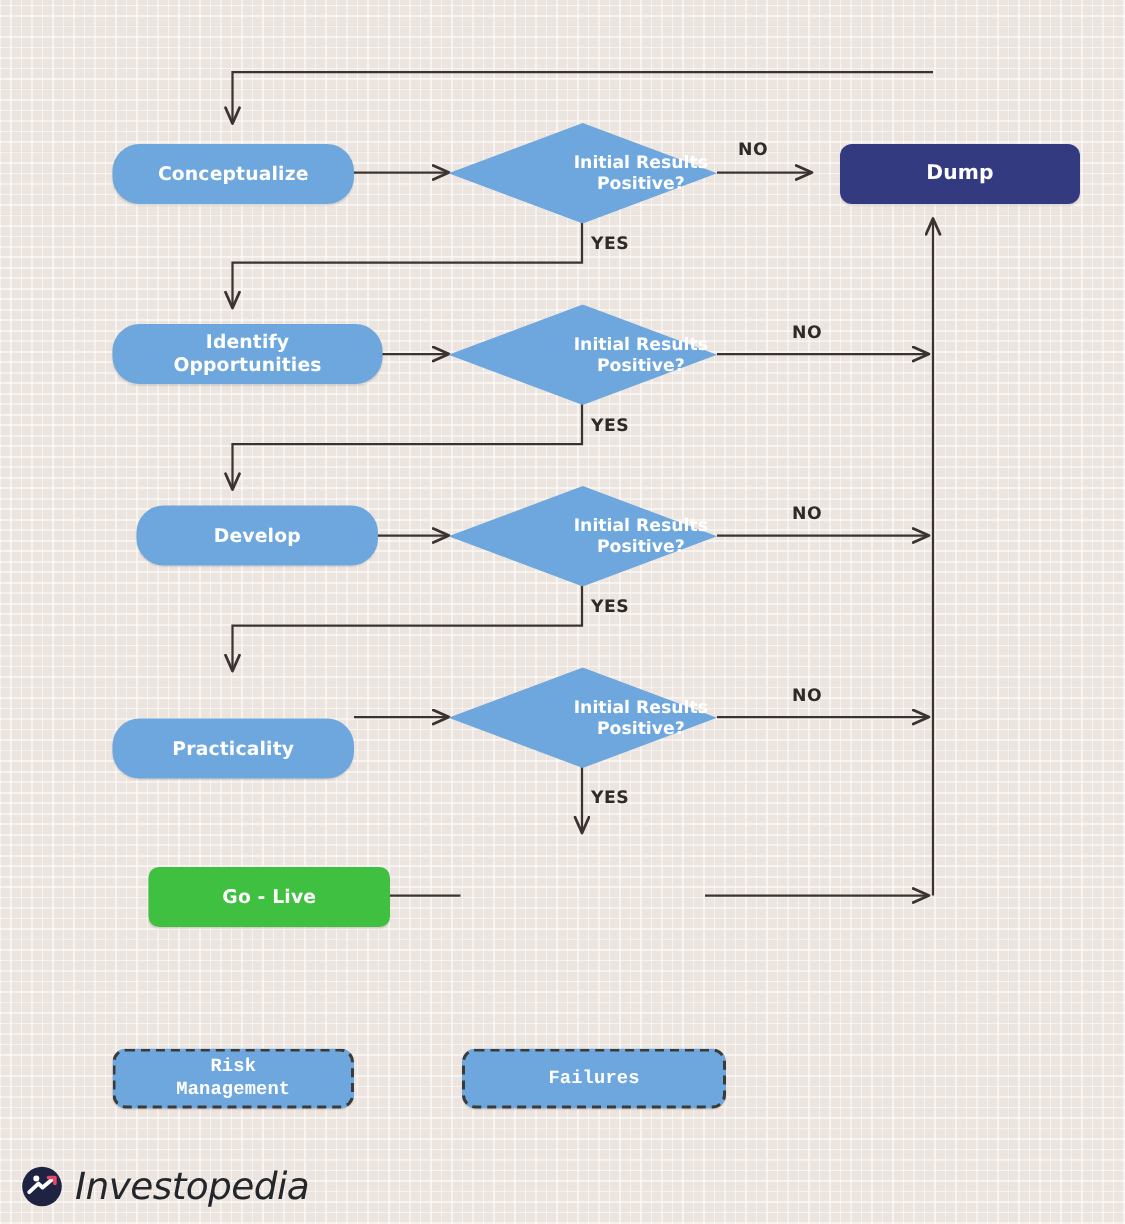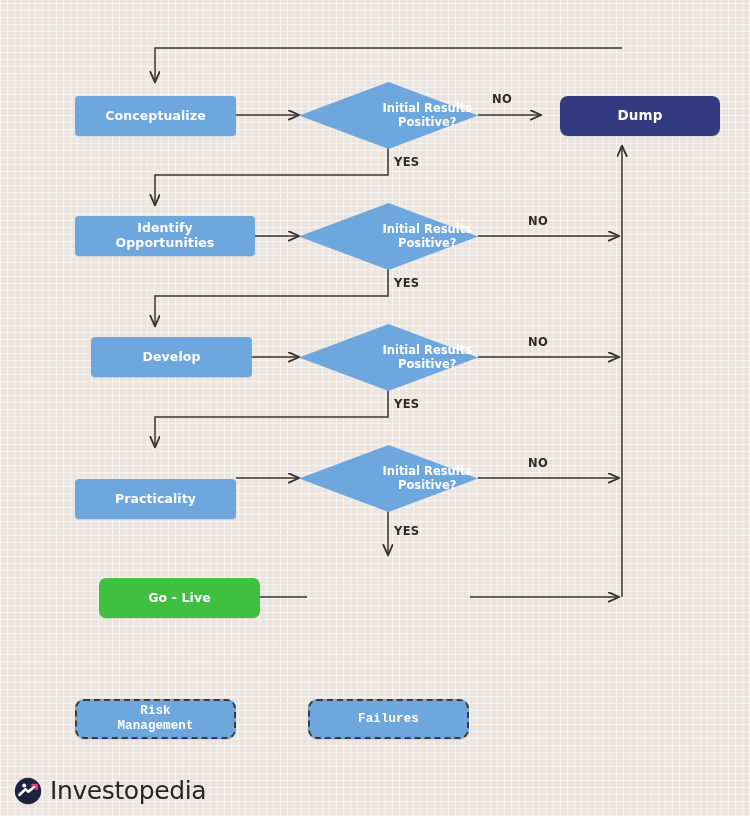"Conceptualize" .procbox { border-radius: 4px -> 18px }
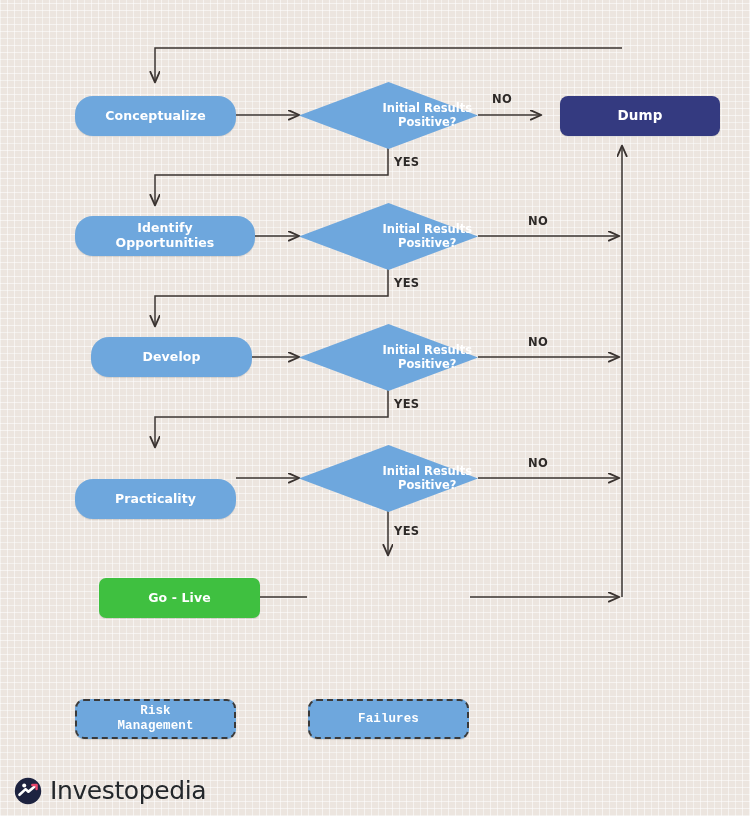"Failures" div.node { width: 161px -> 176px }
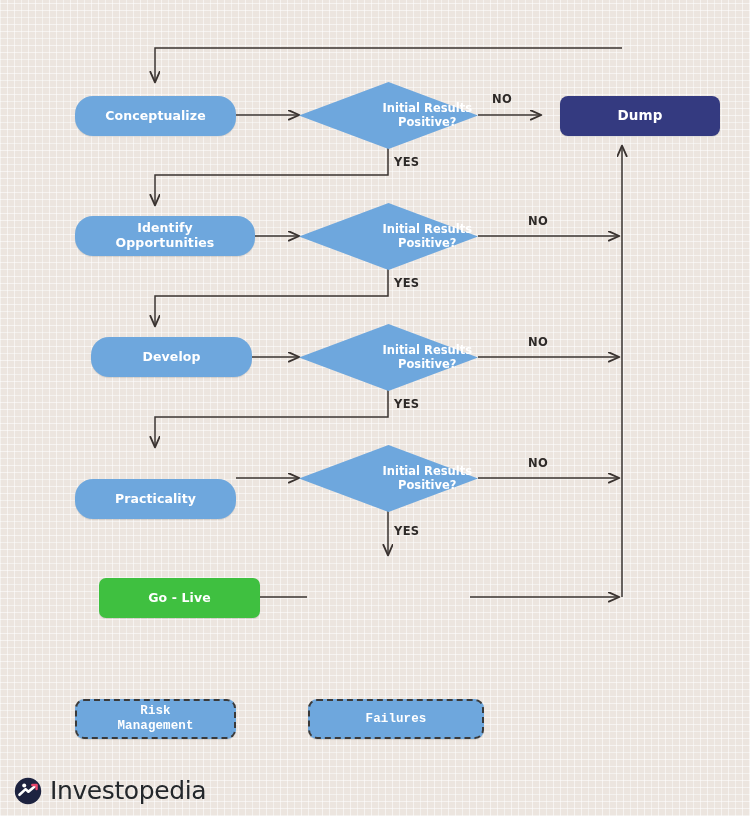"Investopedia" #brand { font-style: none -> italic }
